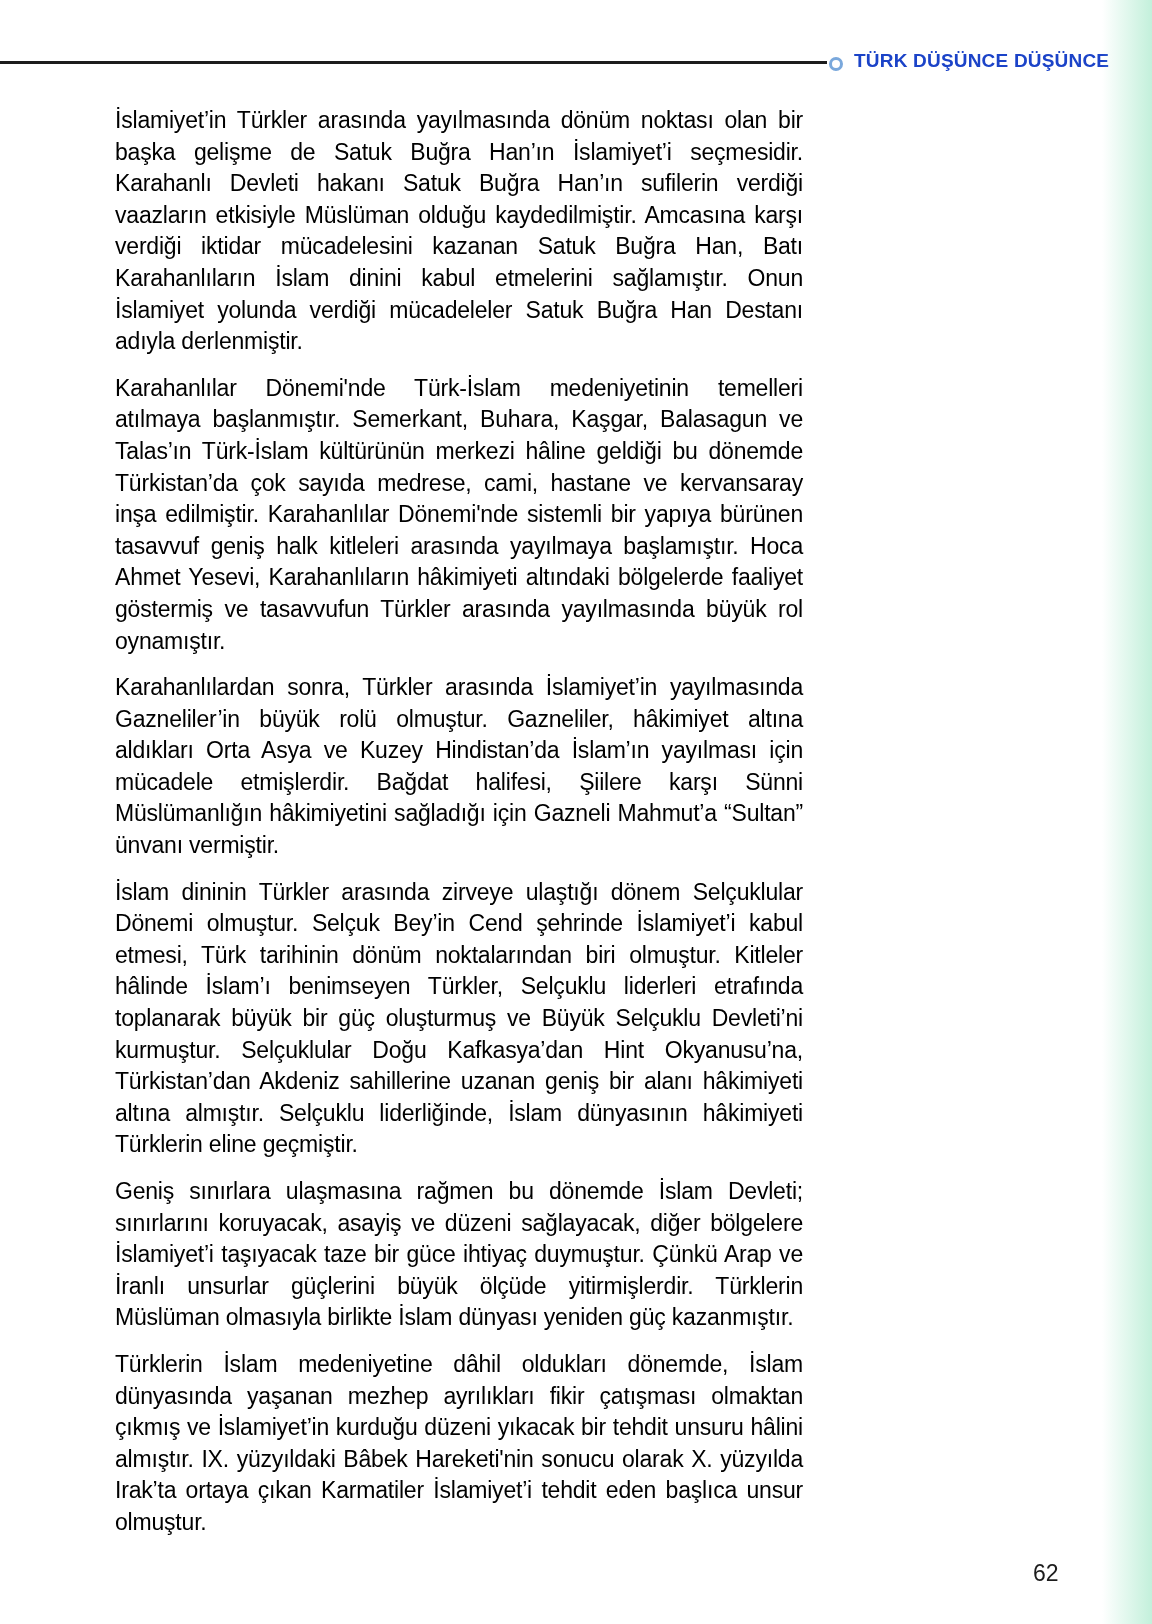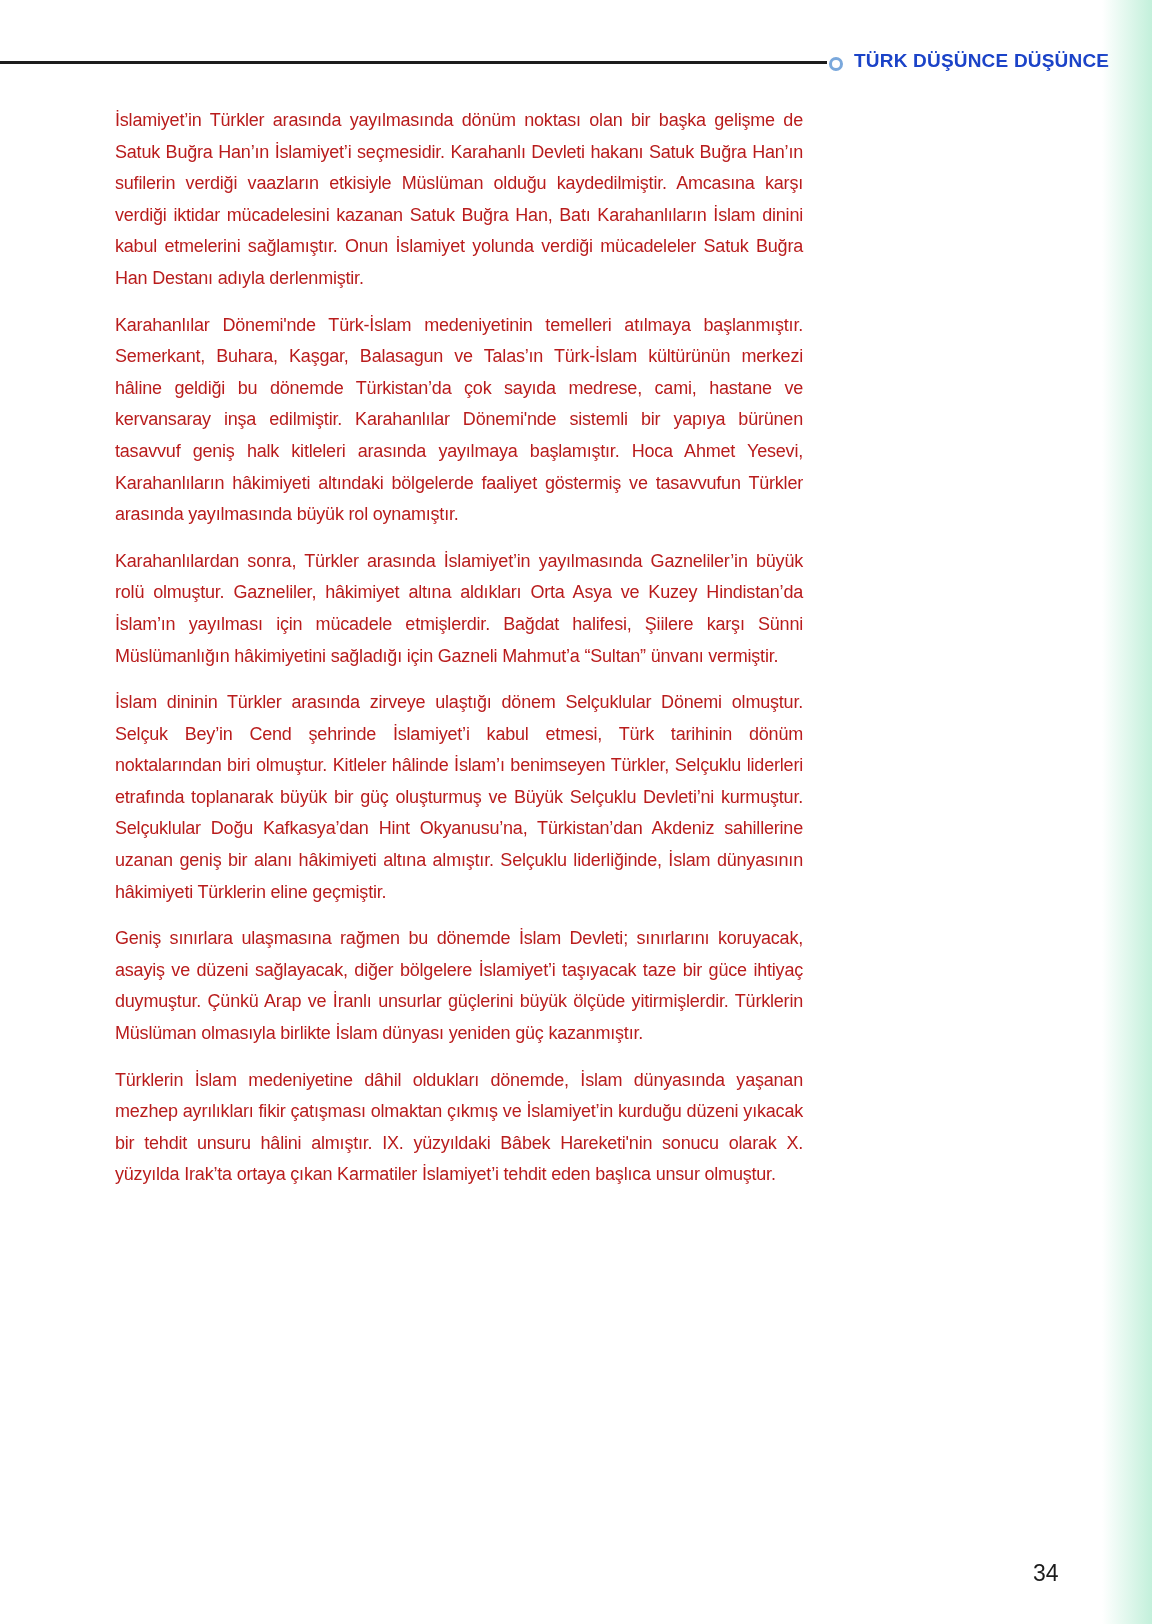"İslamiyet’in Türkler arasında" .body-text p { color: #b91c1c -> #000000; font-size: 18px -> 23px }
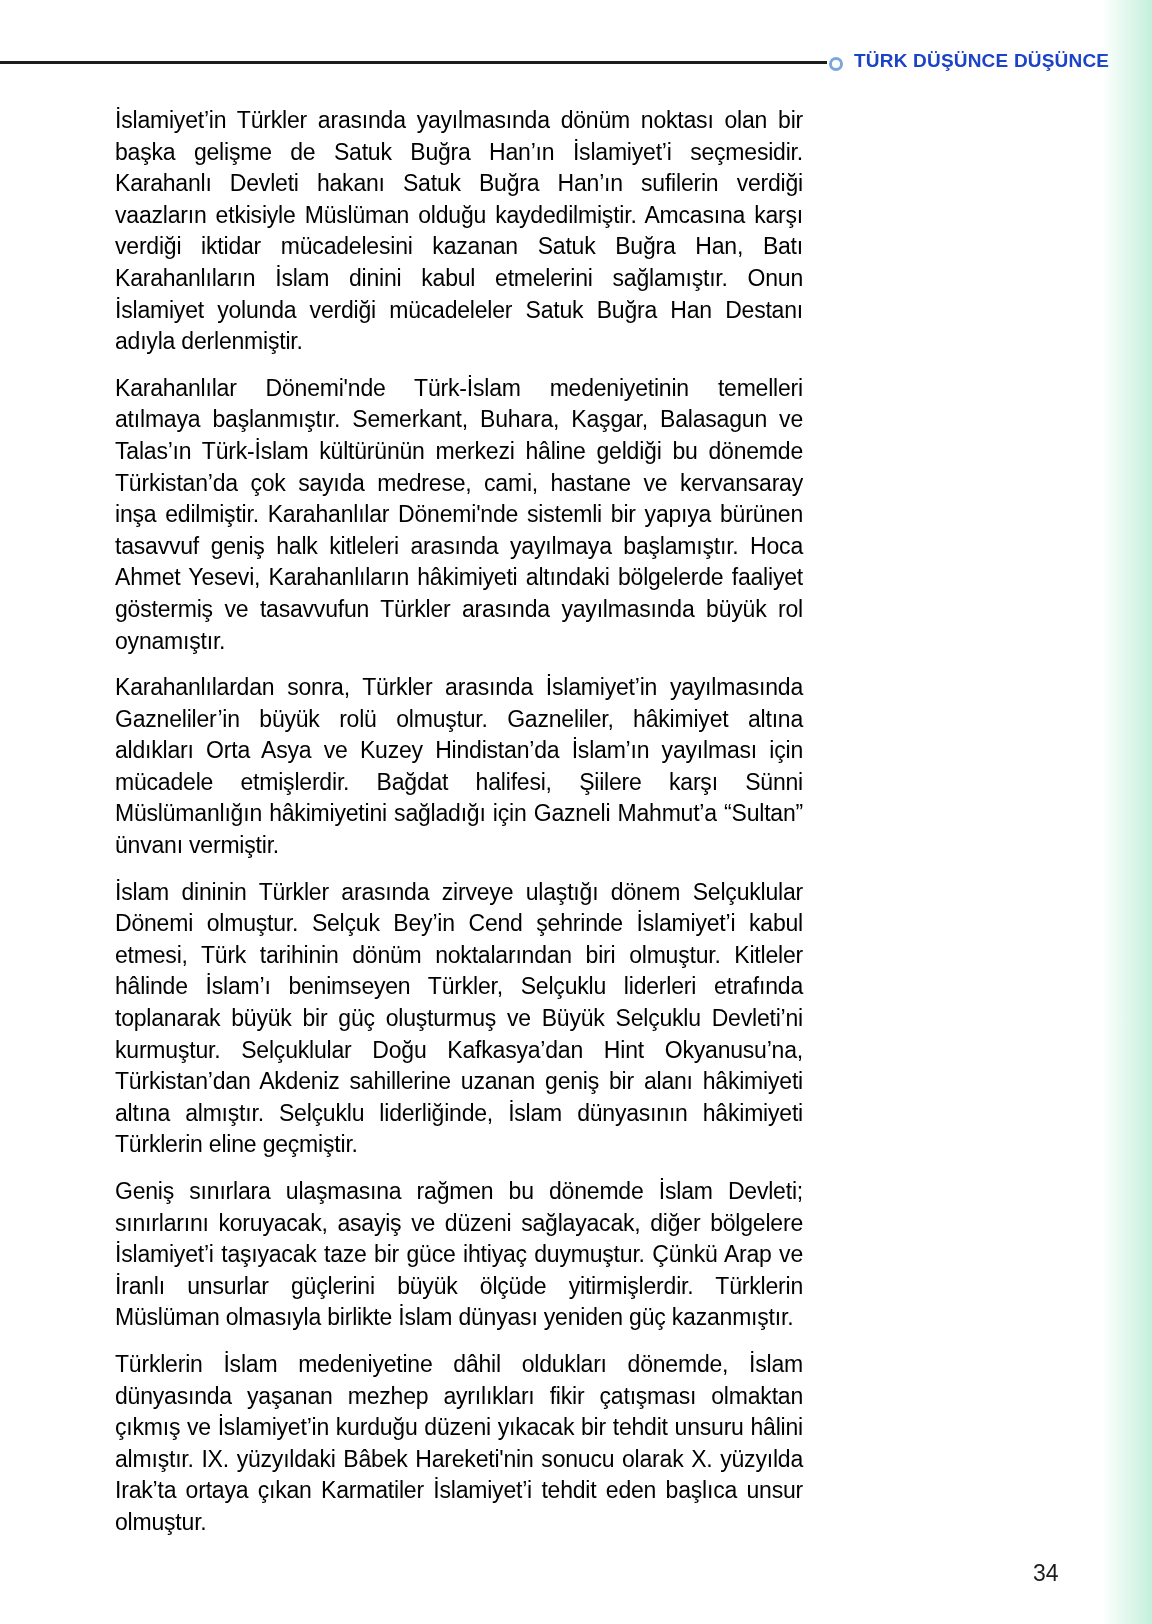"34" div.page-number { text: 34 -> 62 }
